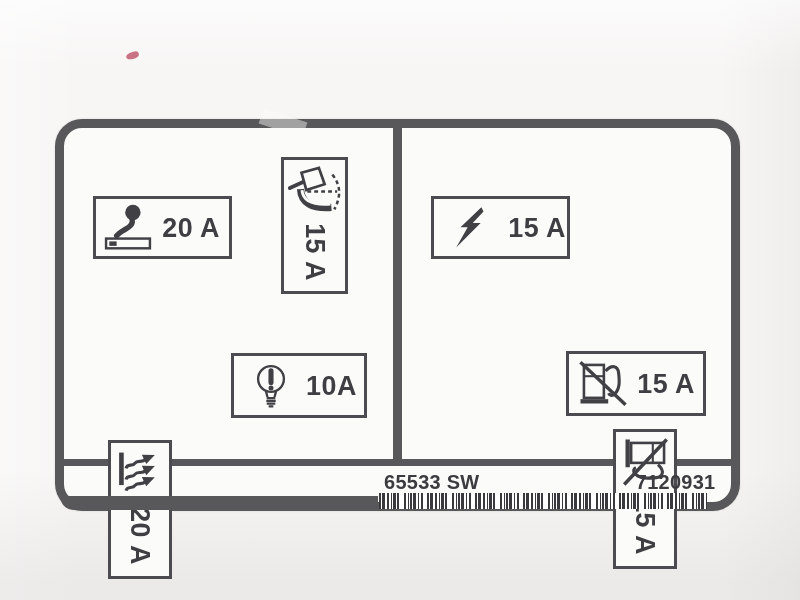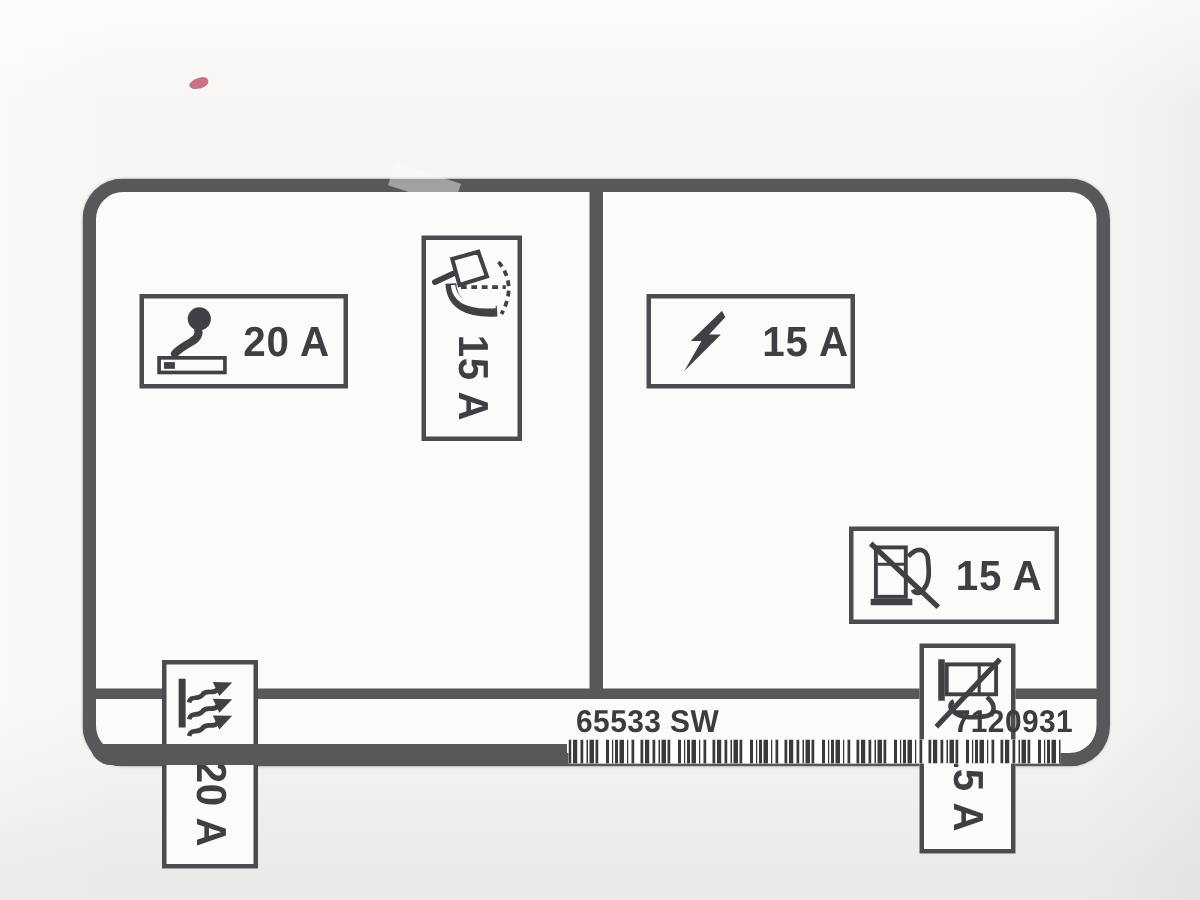"10A" div.fuse { html: none -> <div> <span> <svg> <circle></circle> <path></path> <circle></circle> <path></path> <path></path> </svg> </span> <span>10A</span> </div> }
